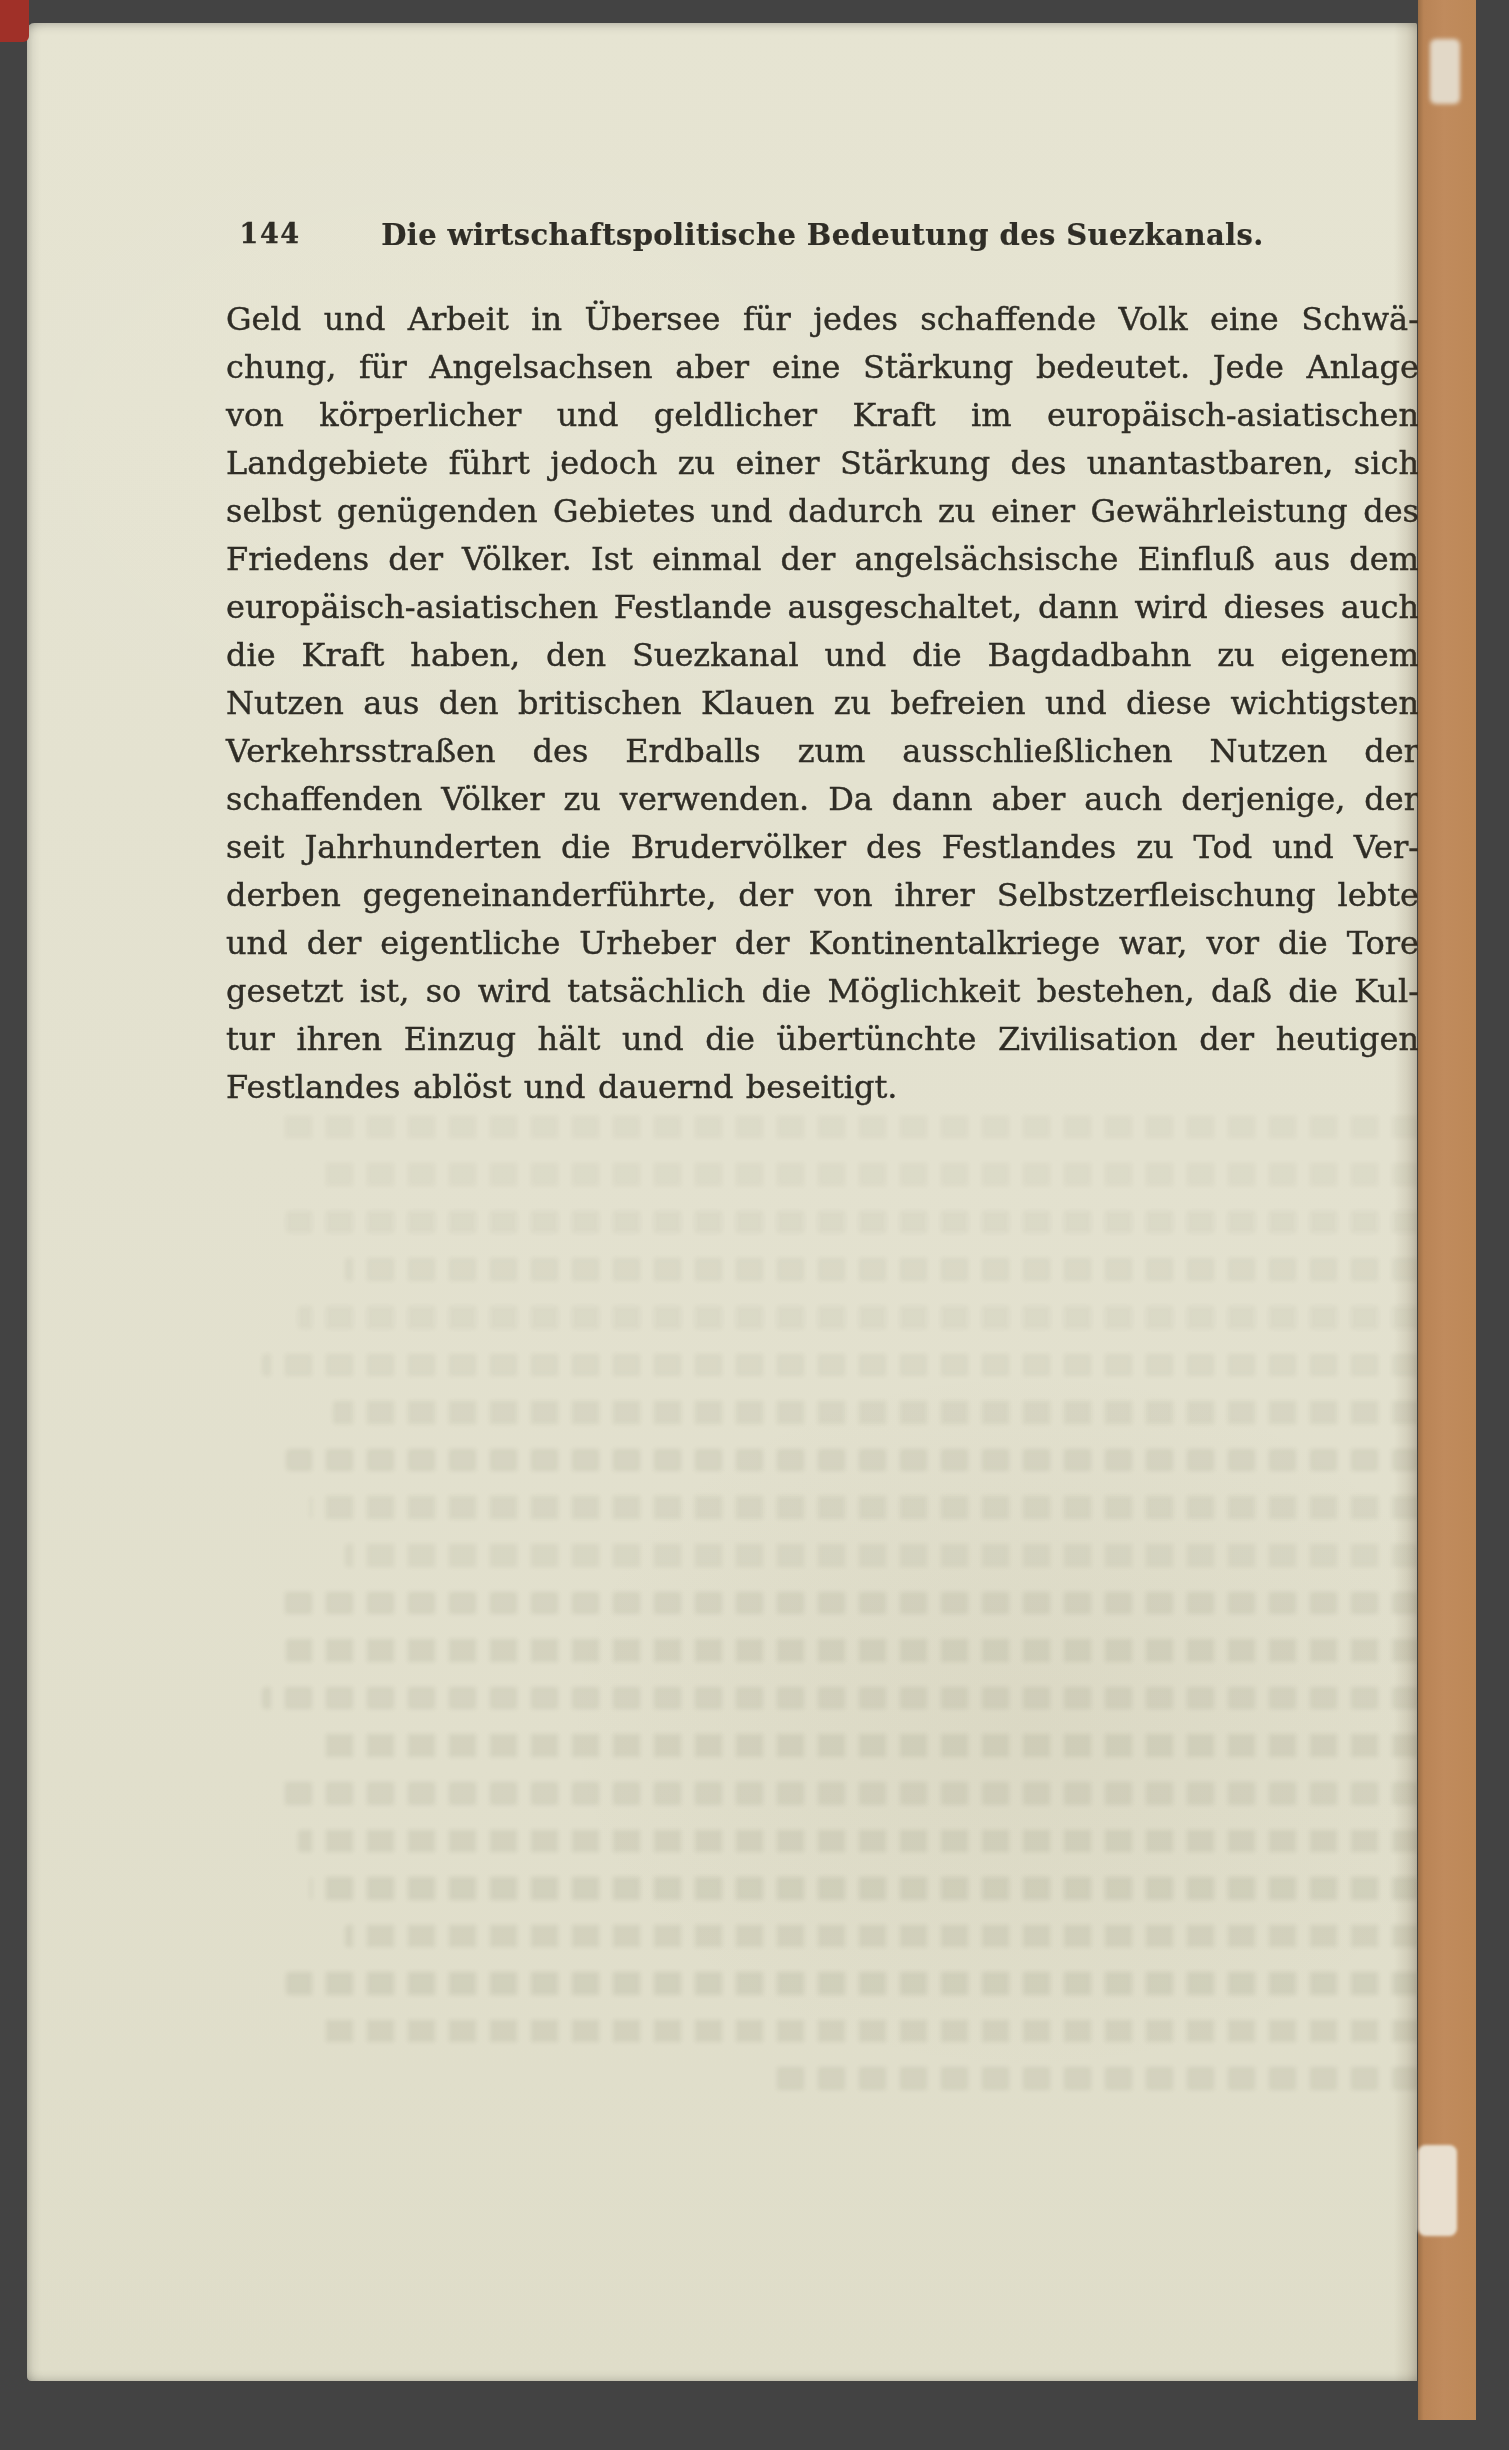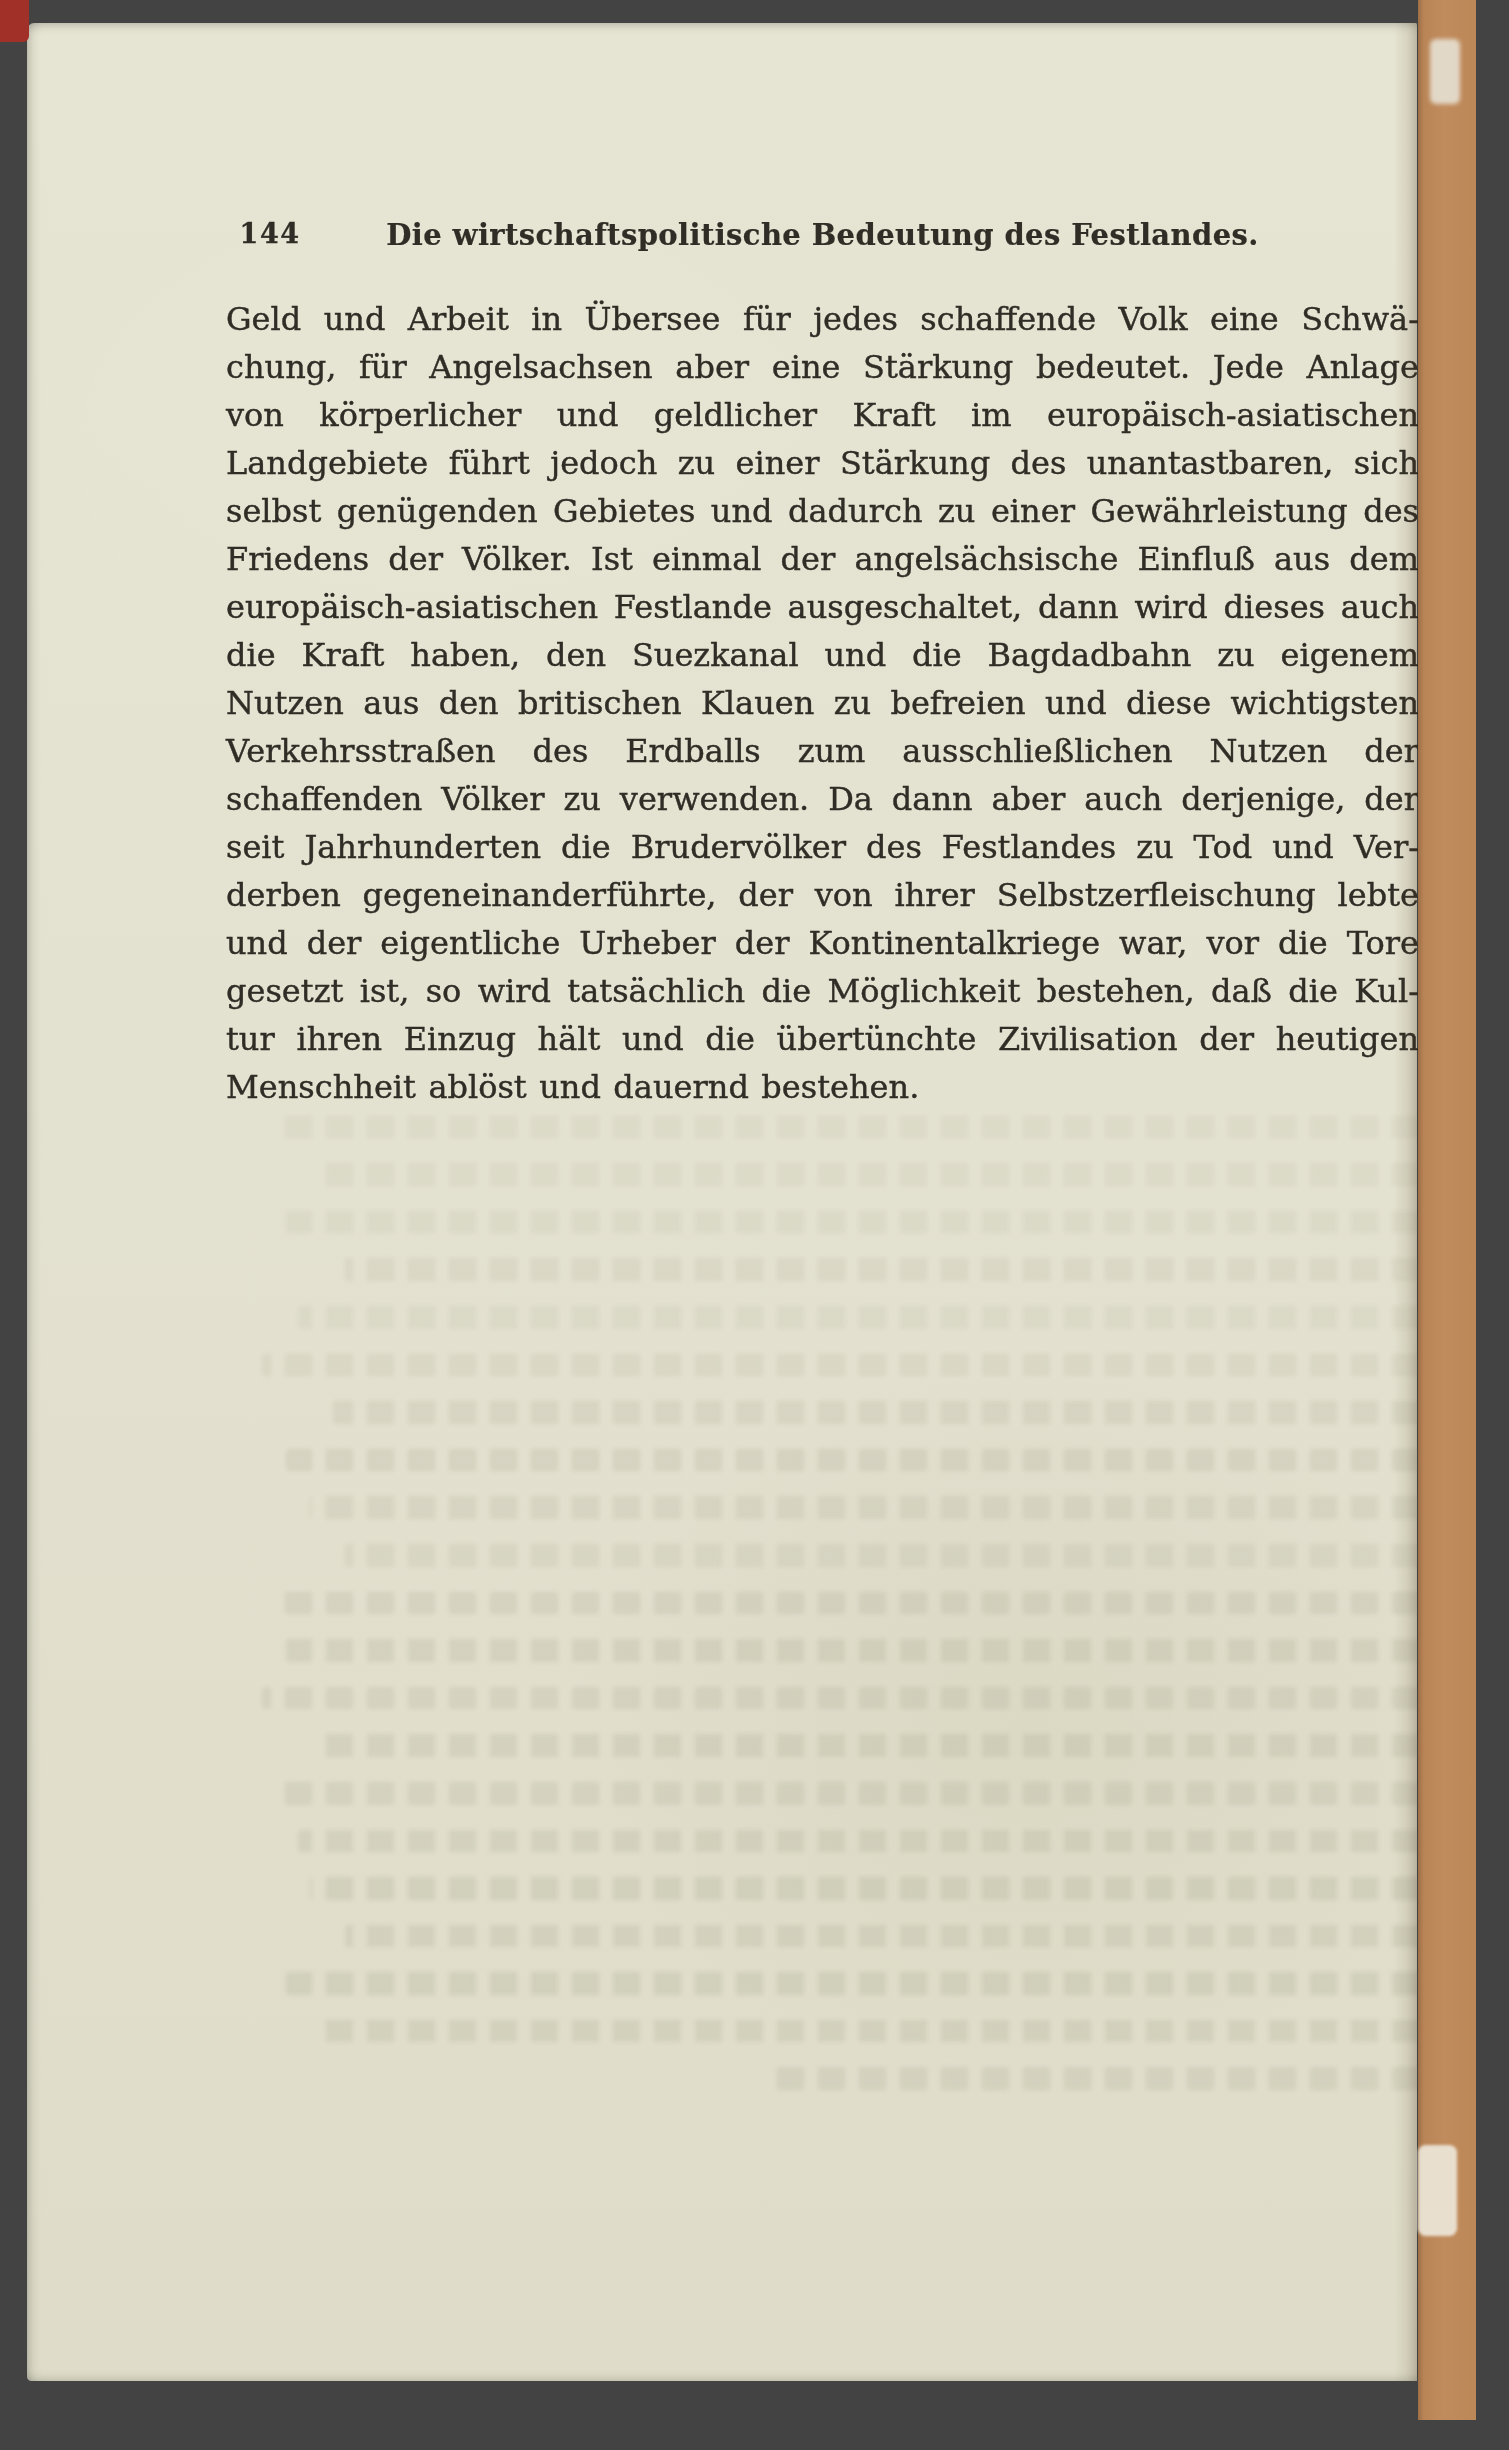"Die wirtschaftspolitische Bedeutung des" div.running-header { text: Festlandes -> Suezkanals }
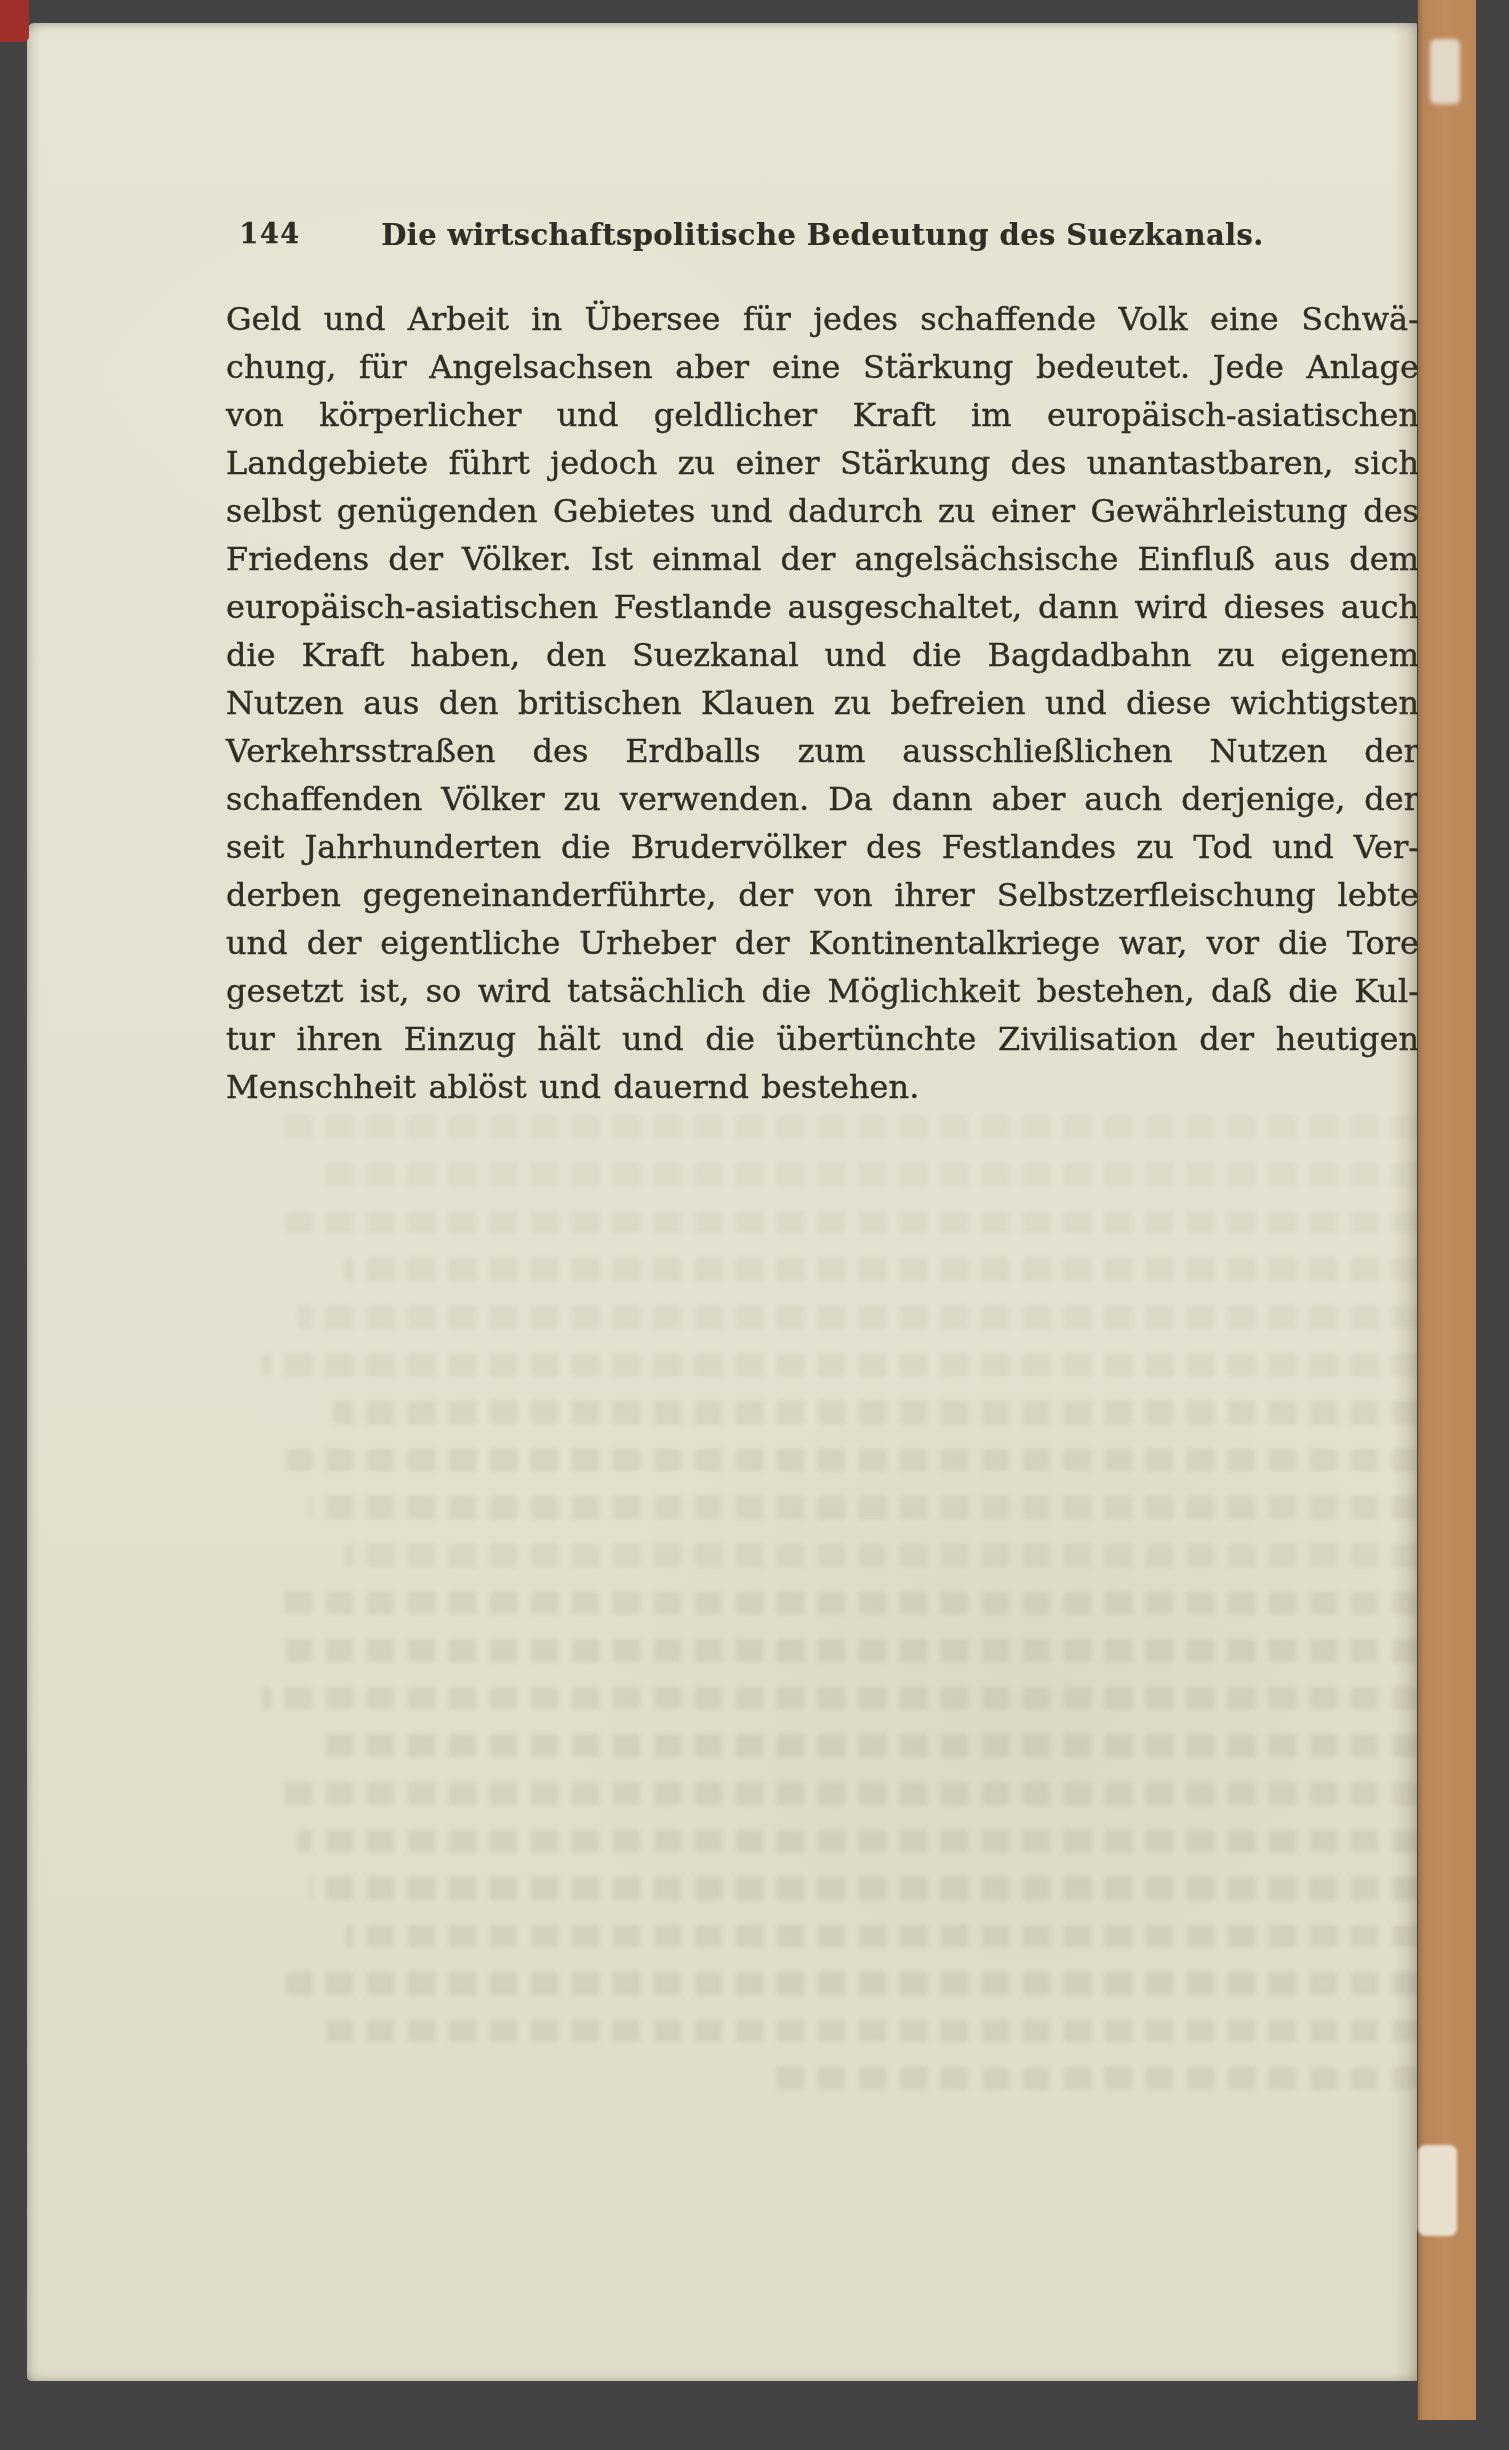"Menschheit ablöst und dauernd bestehen." div.body-line { text: Menschheit ablöst und dauernd bestehen -> Festlandes ablöst und dauernd beseitigt }
